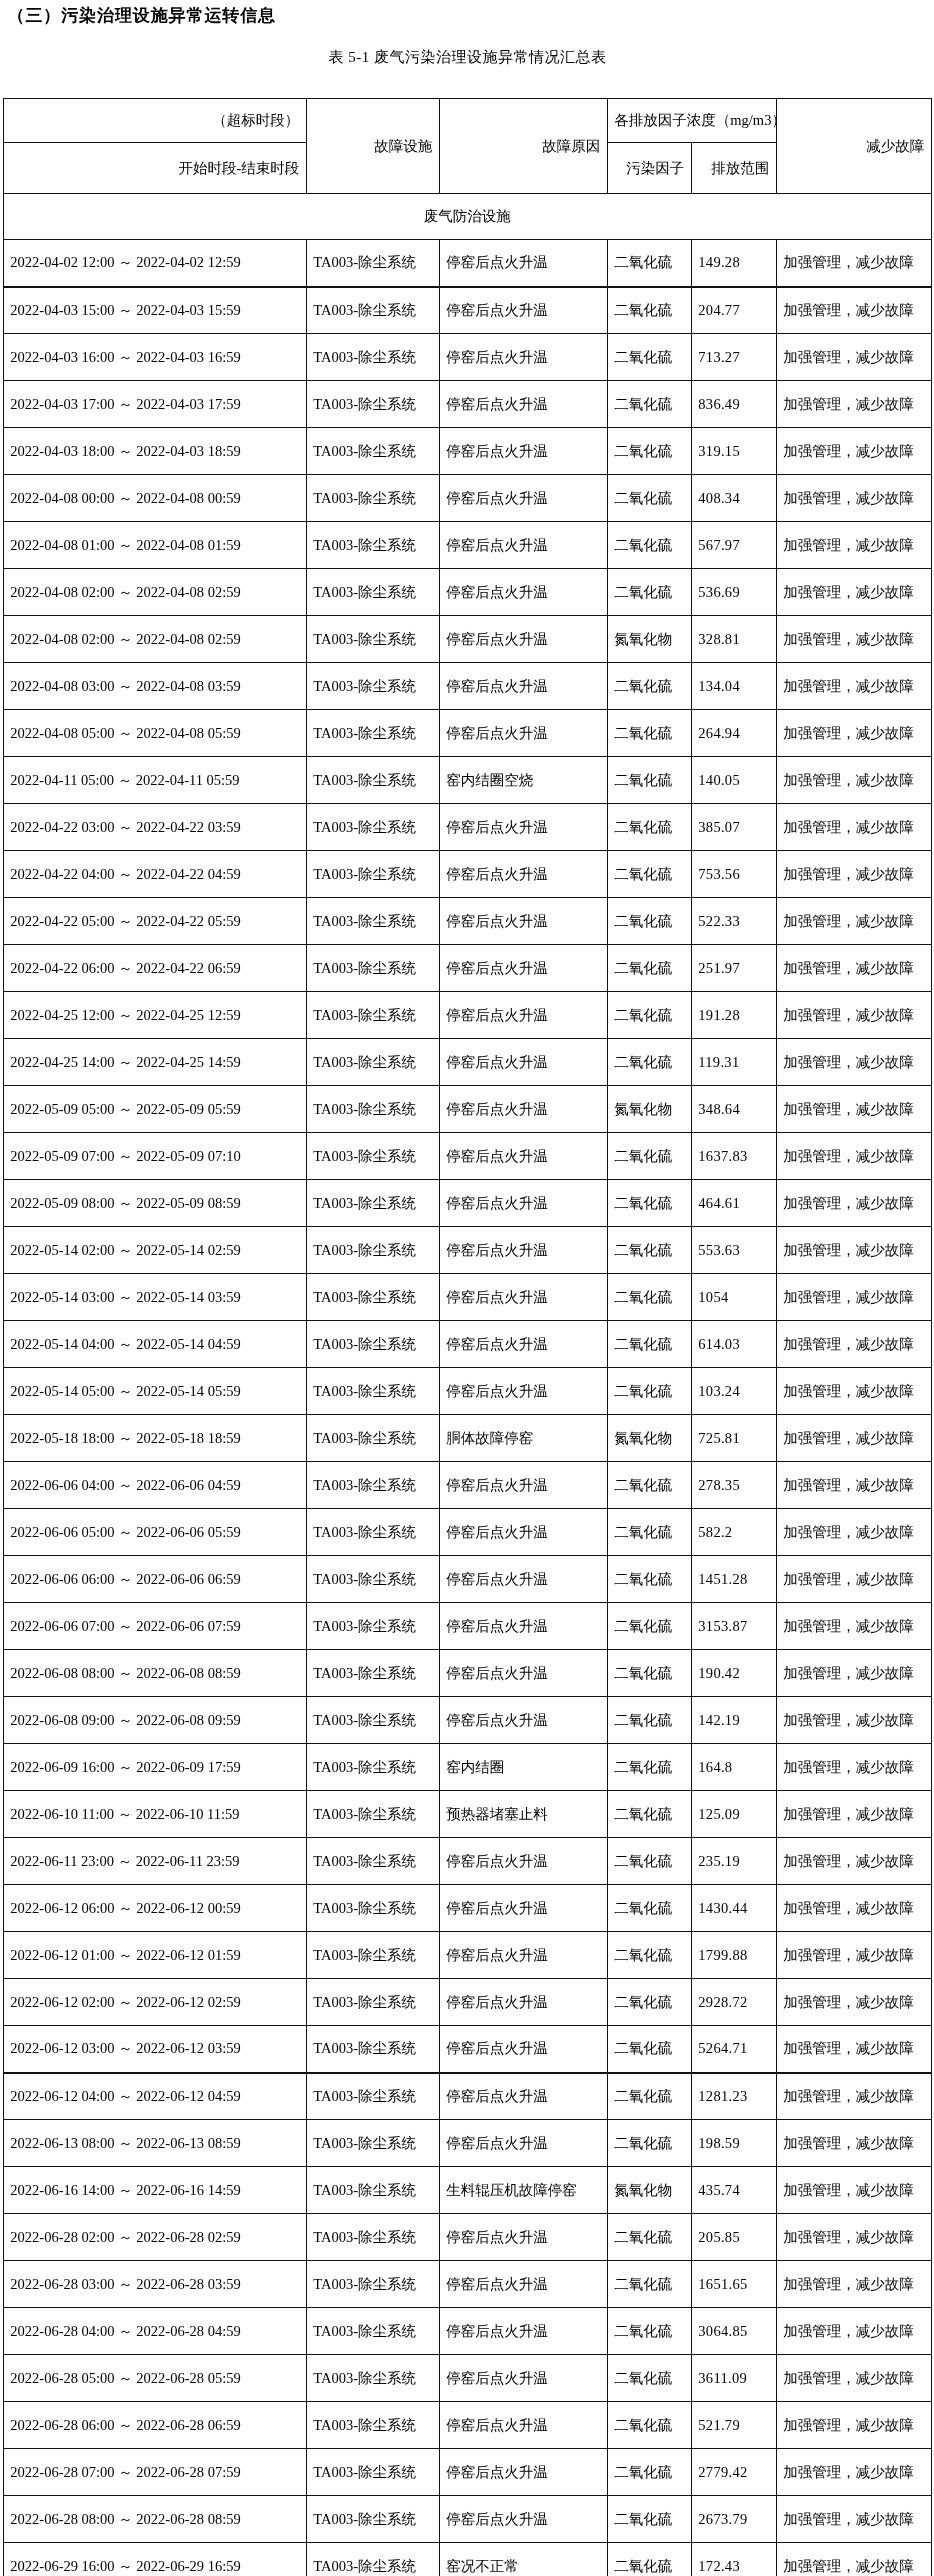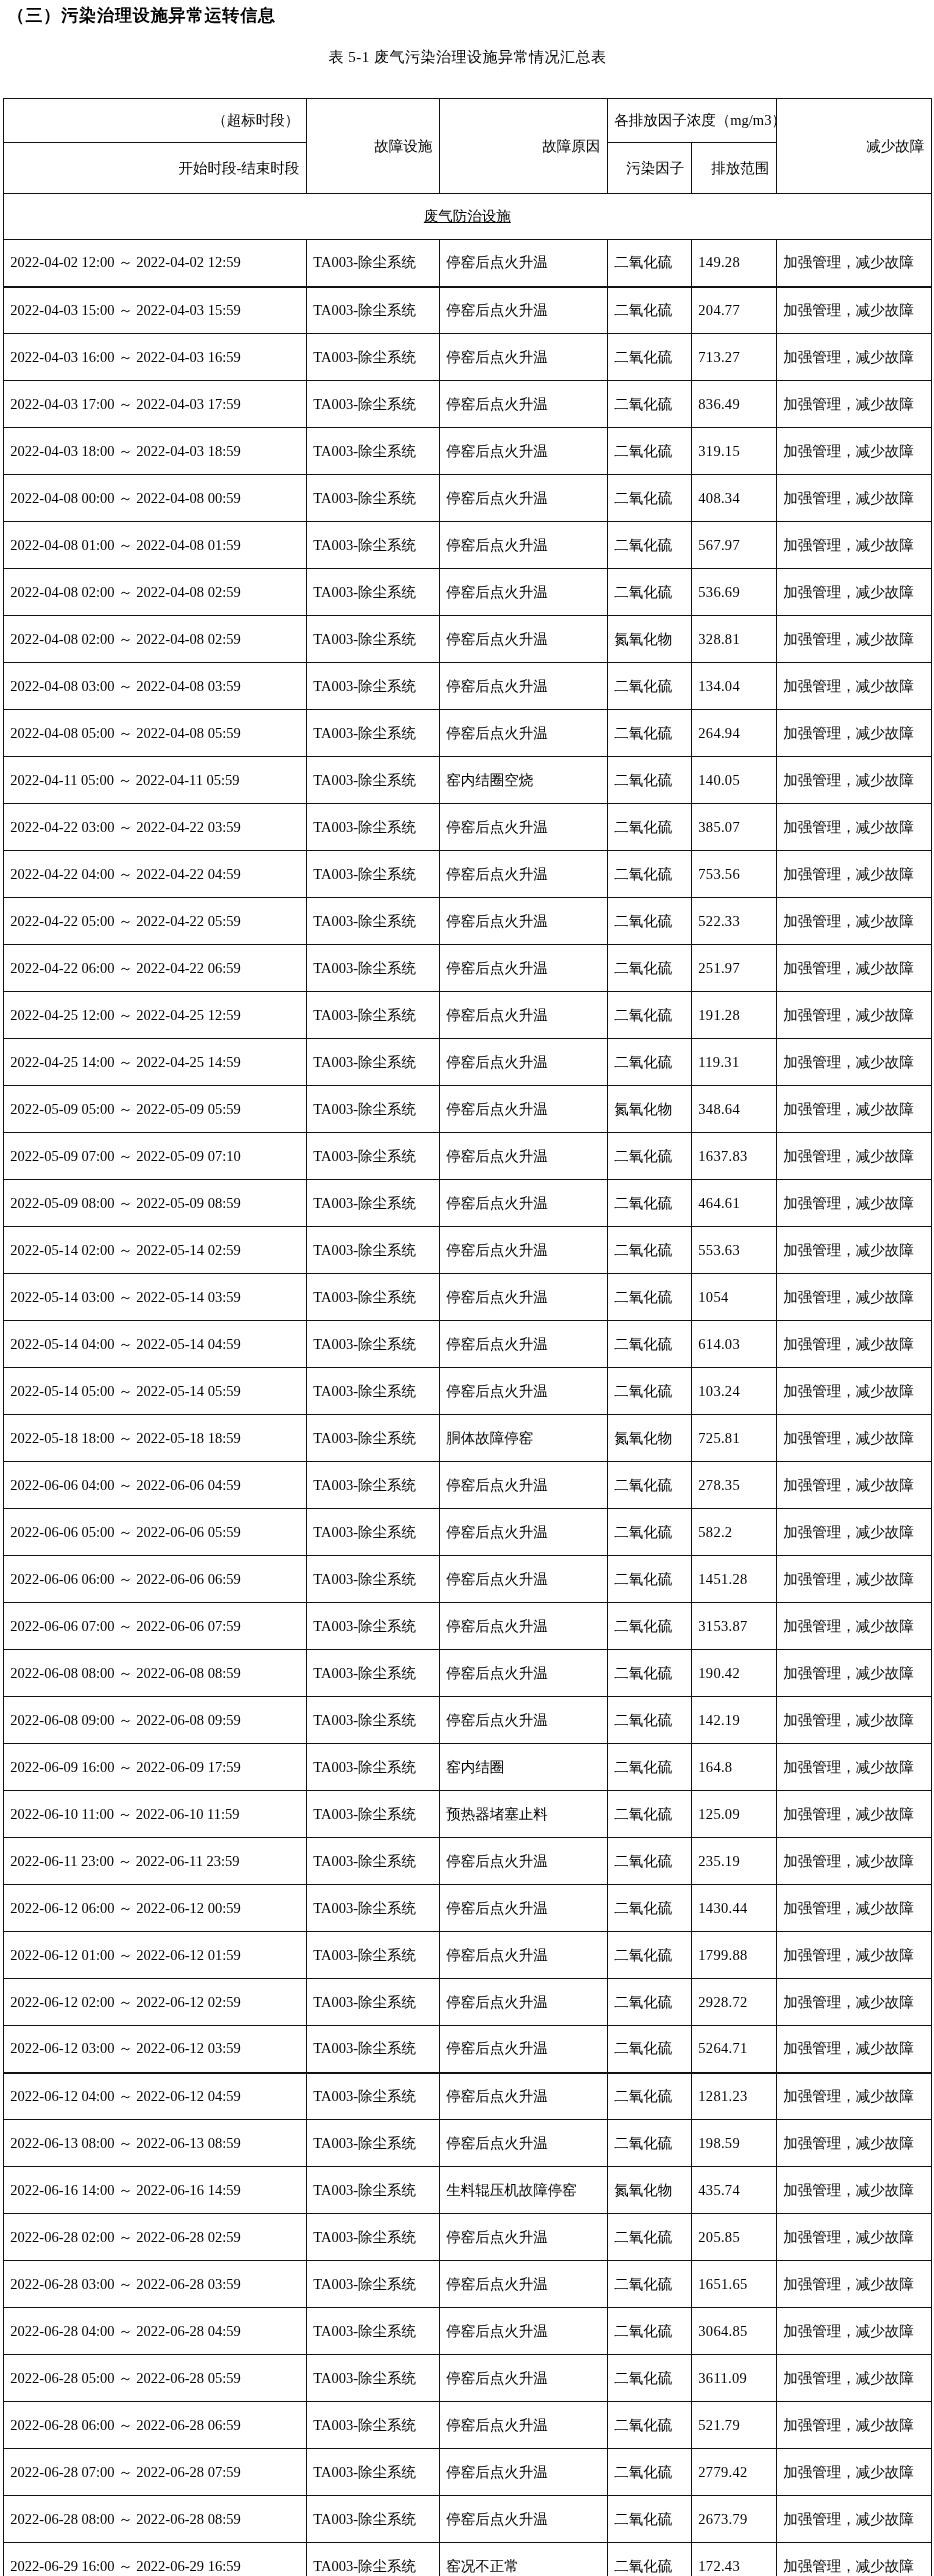"废气防治设施" tr.section-row td { text-decoration: underline -> none }
